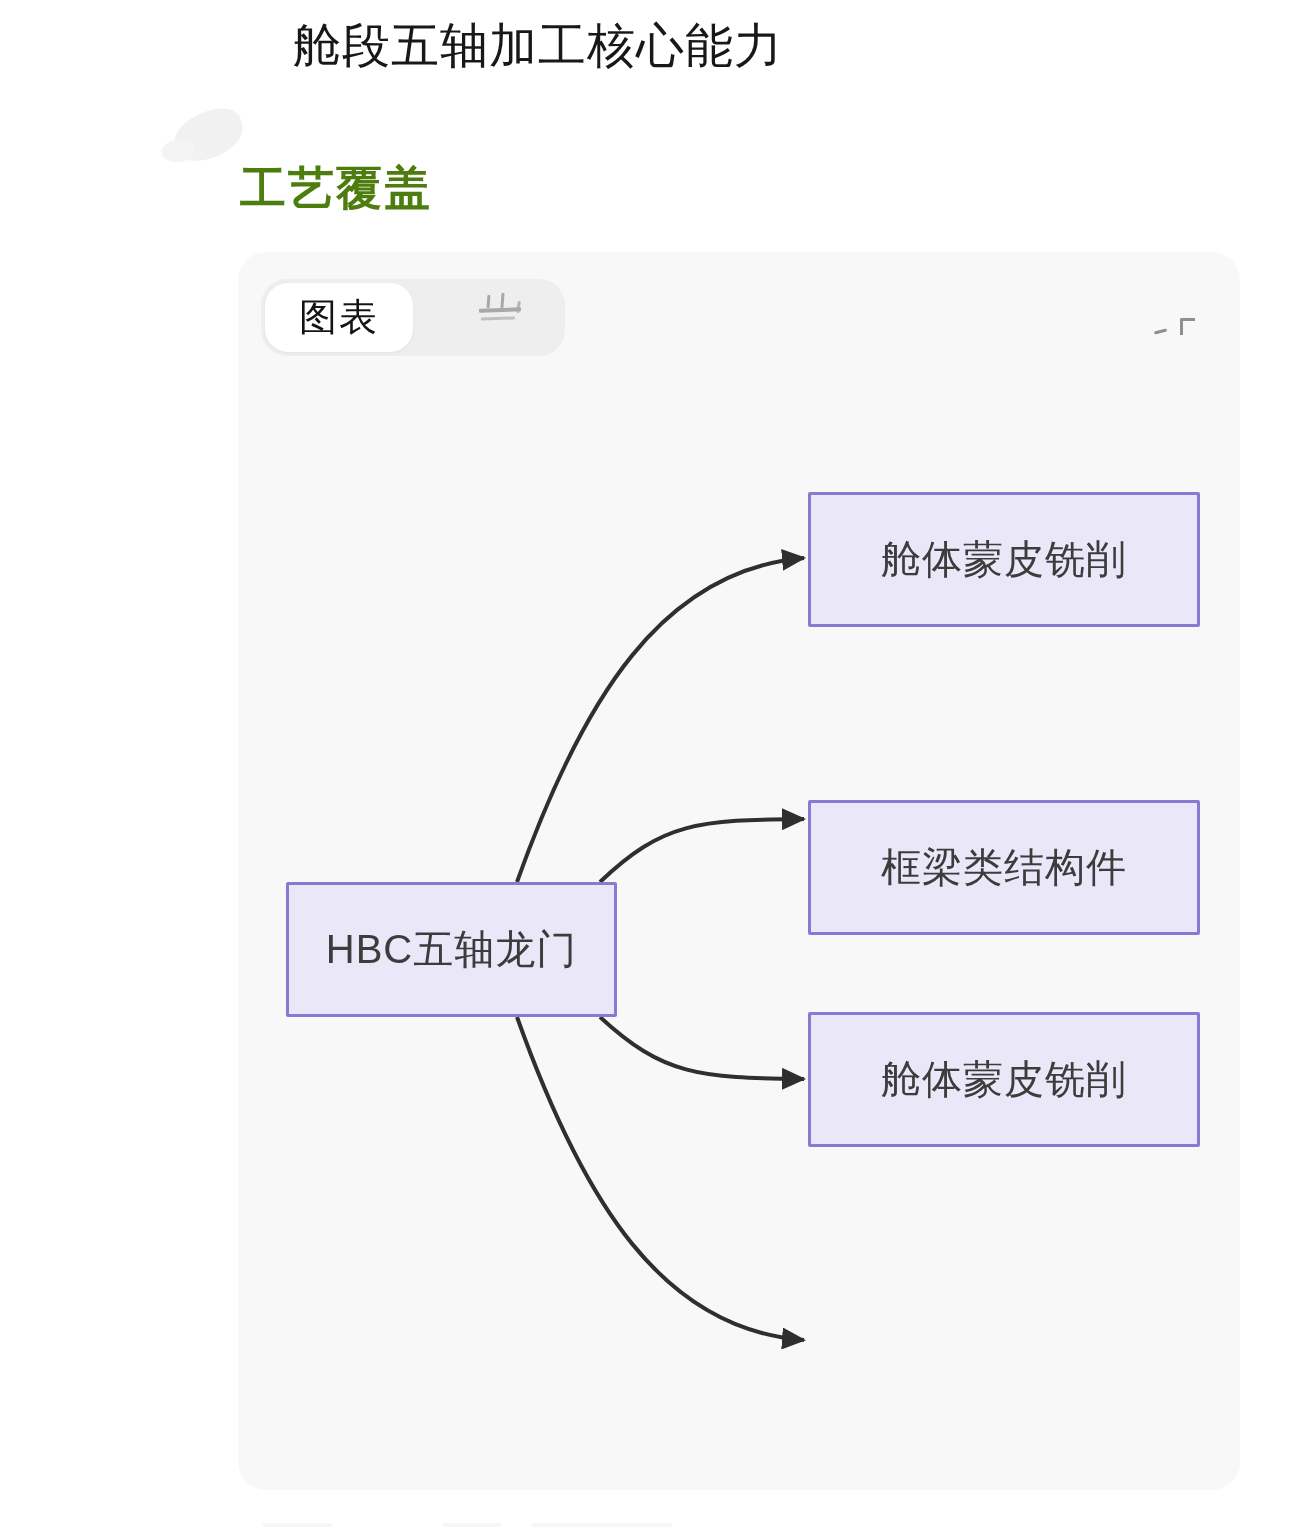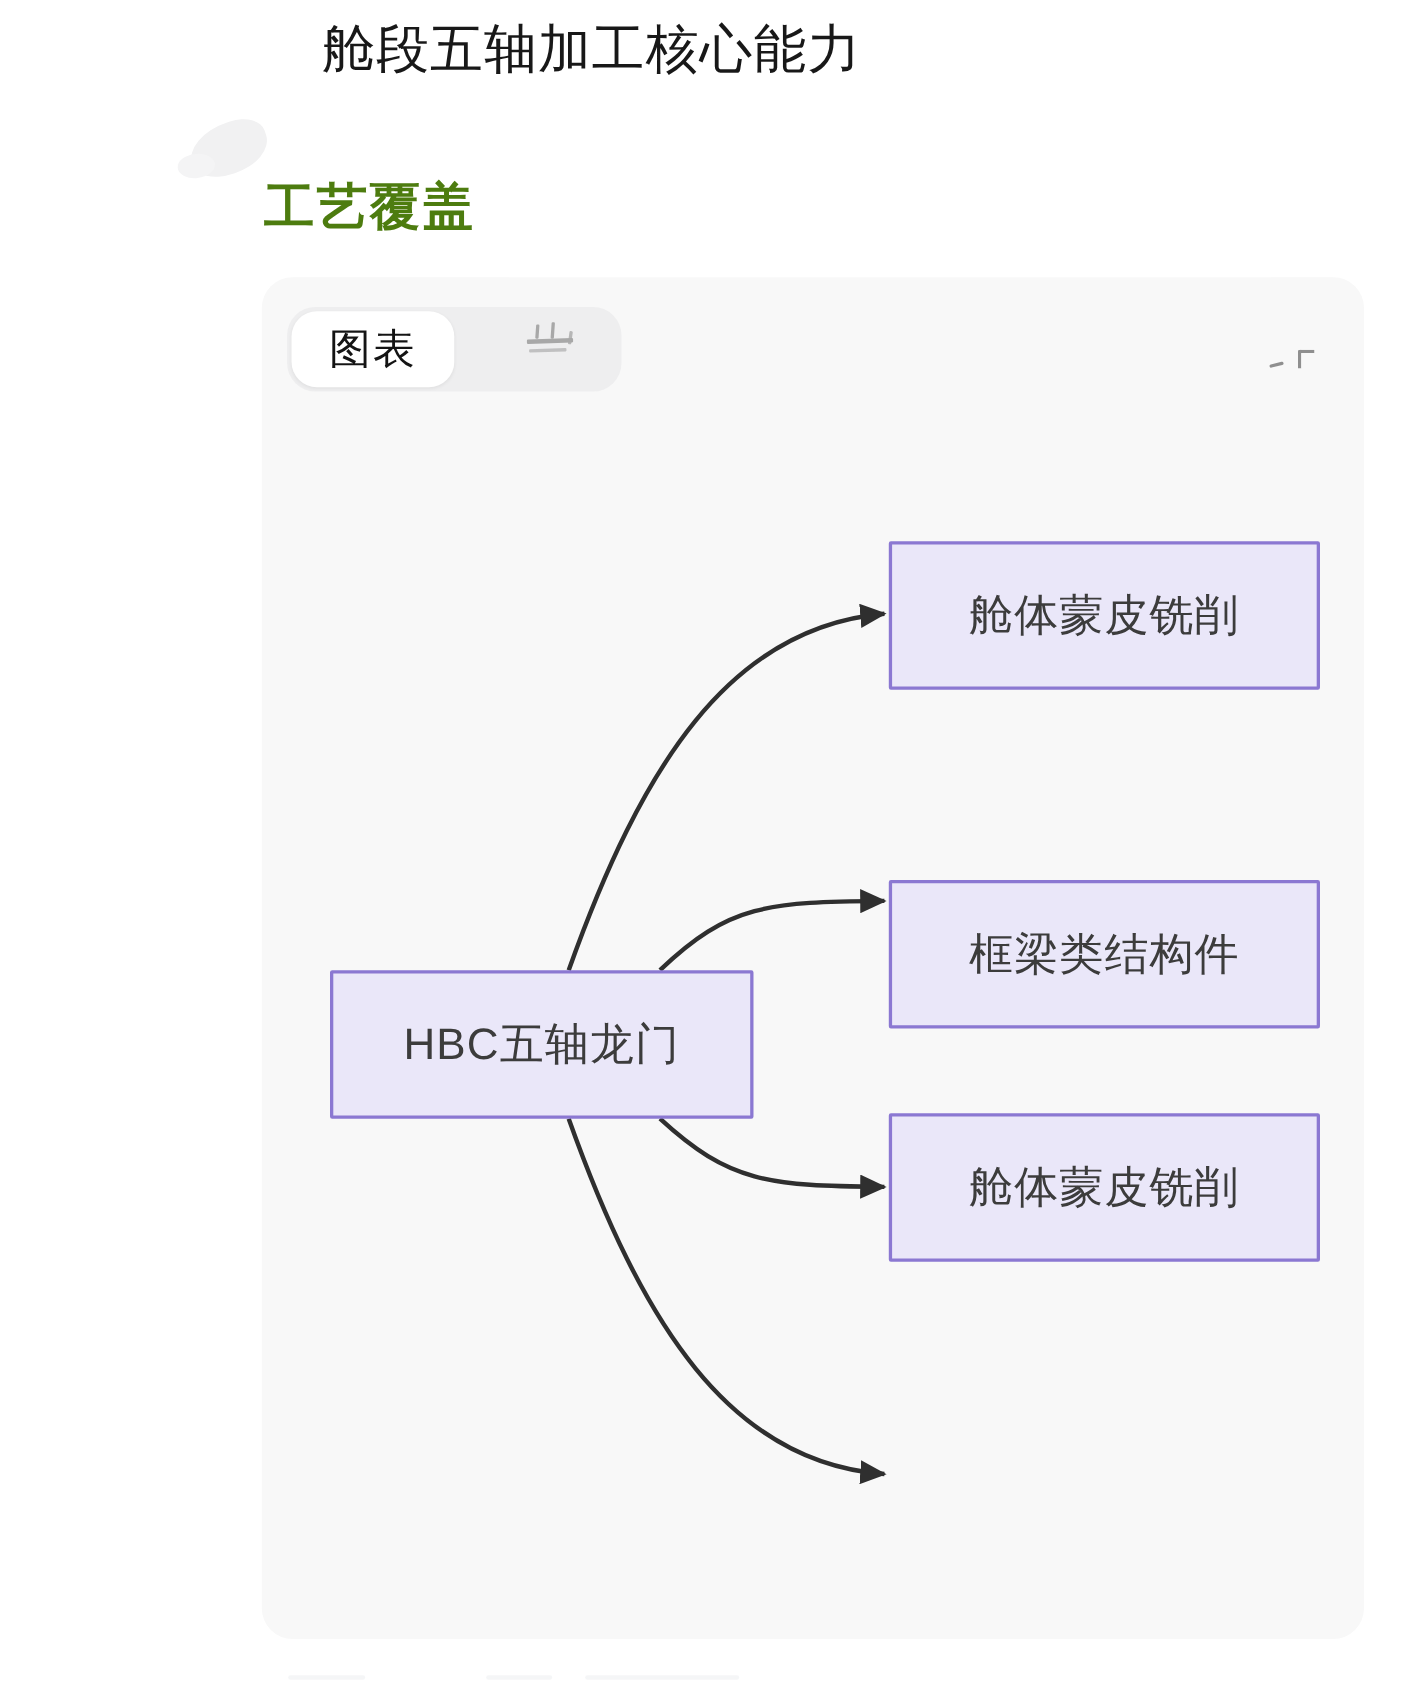"HBC五轴龙门" .node-root { left: 62px -> 48px; width: 385px -> 331px }
